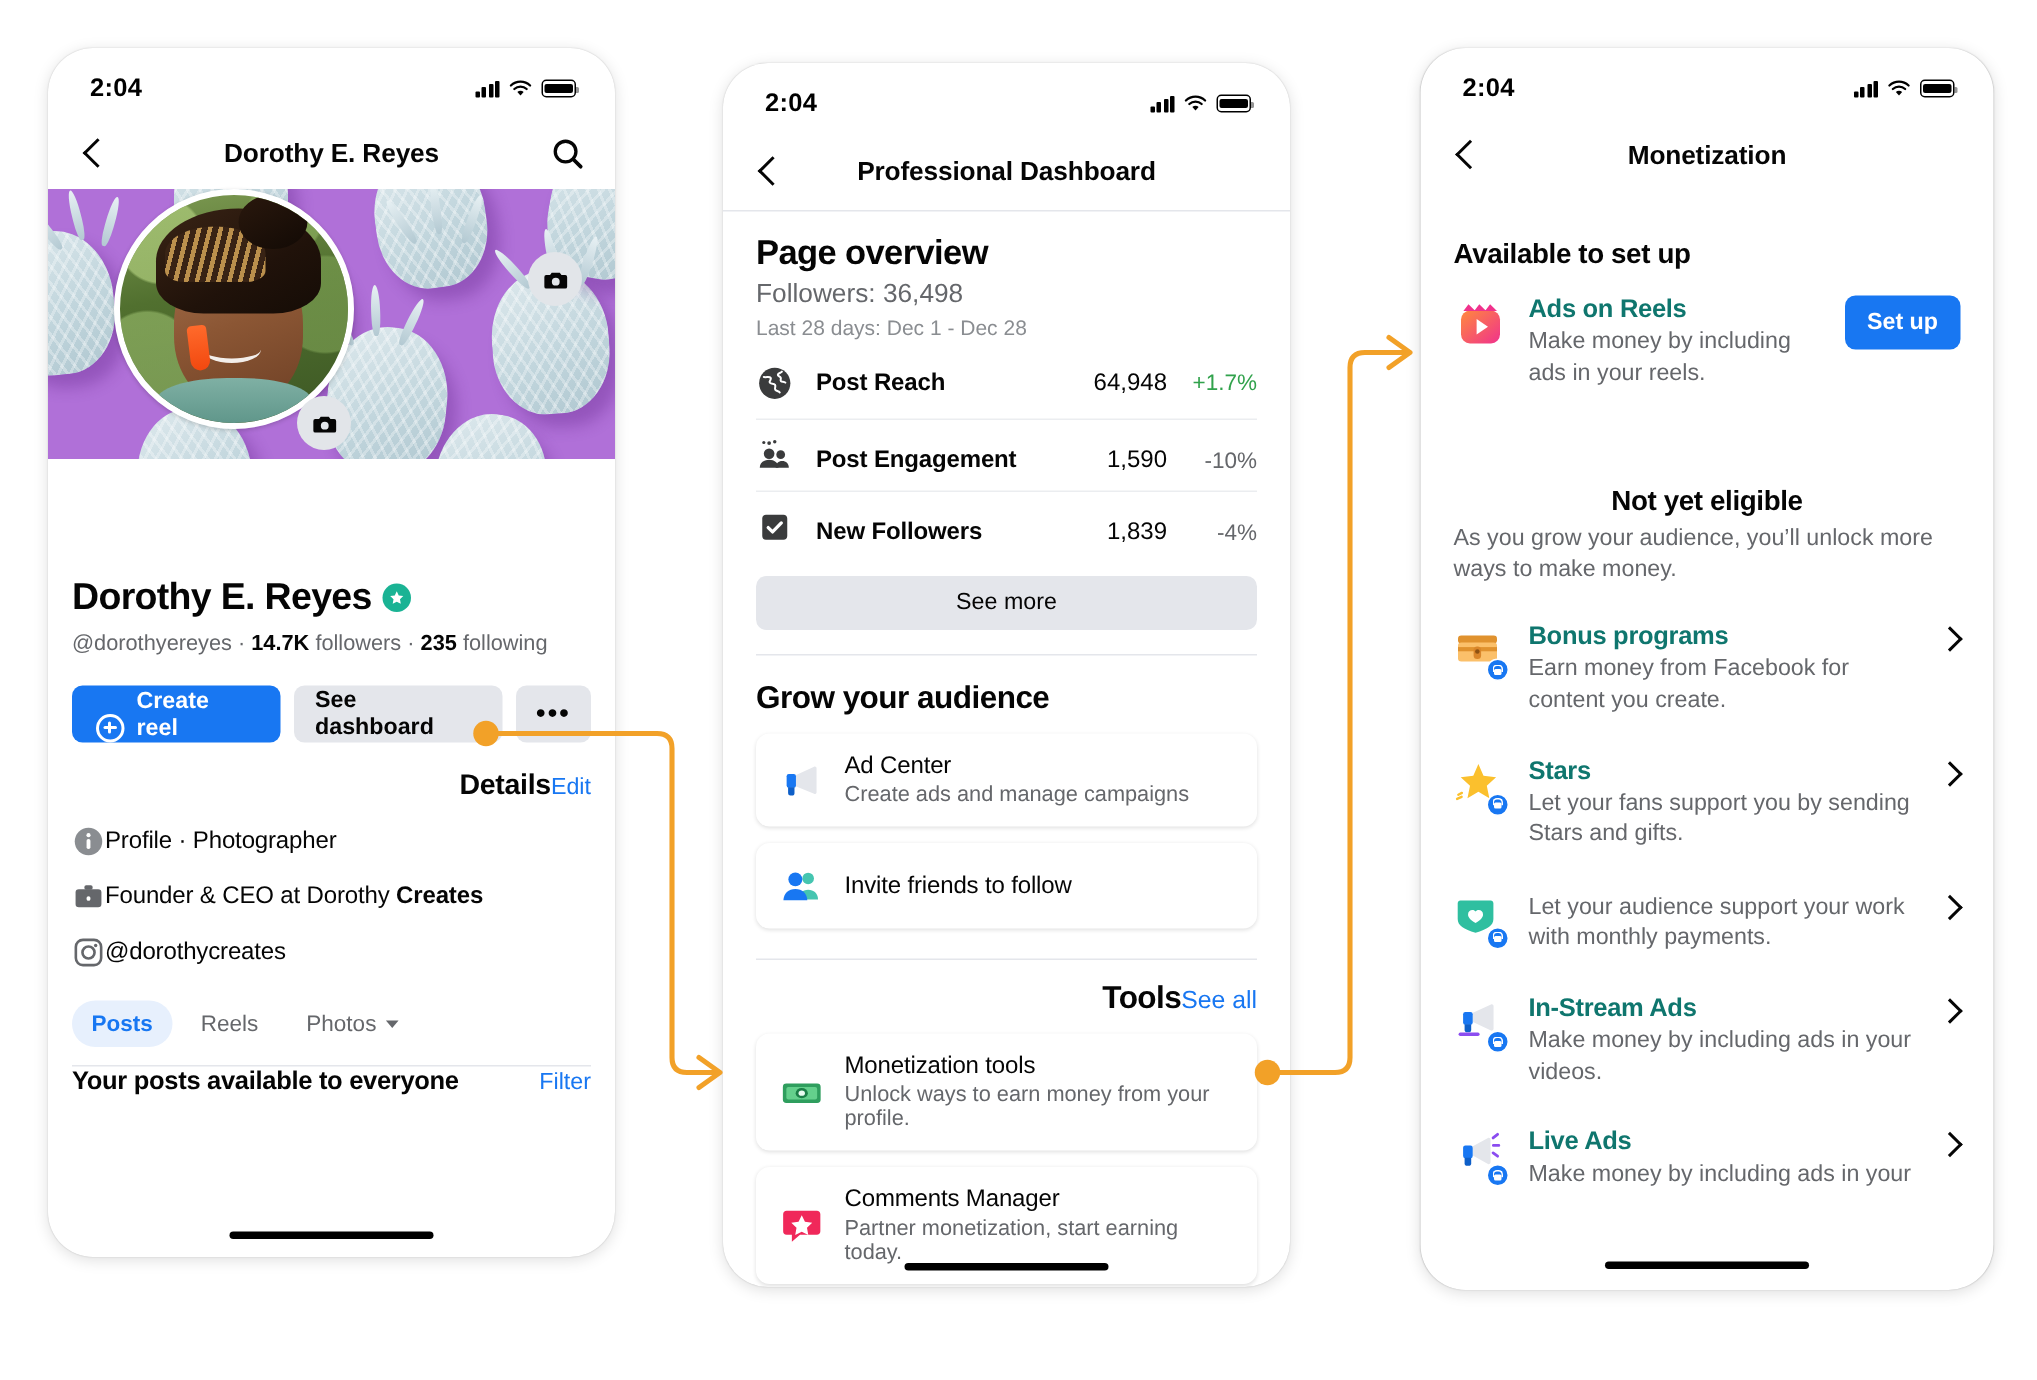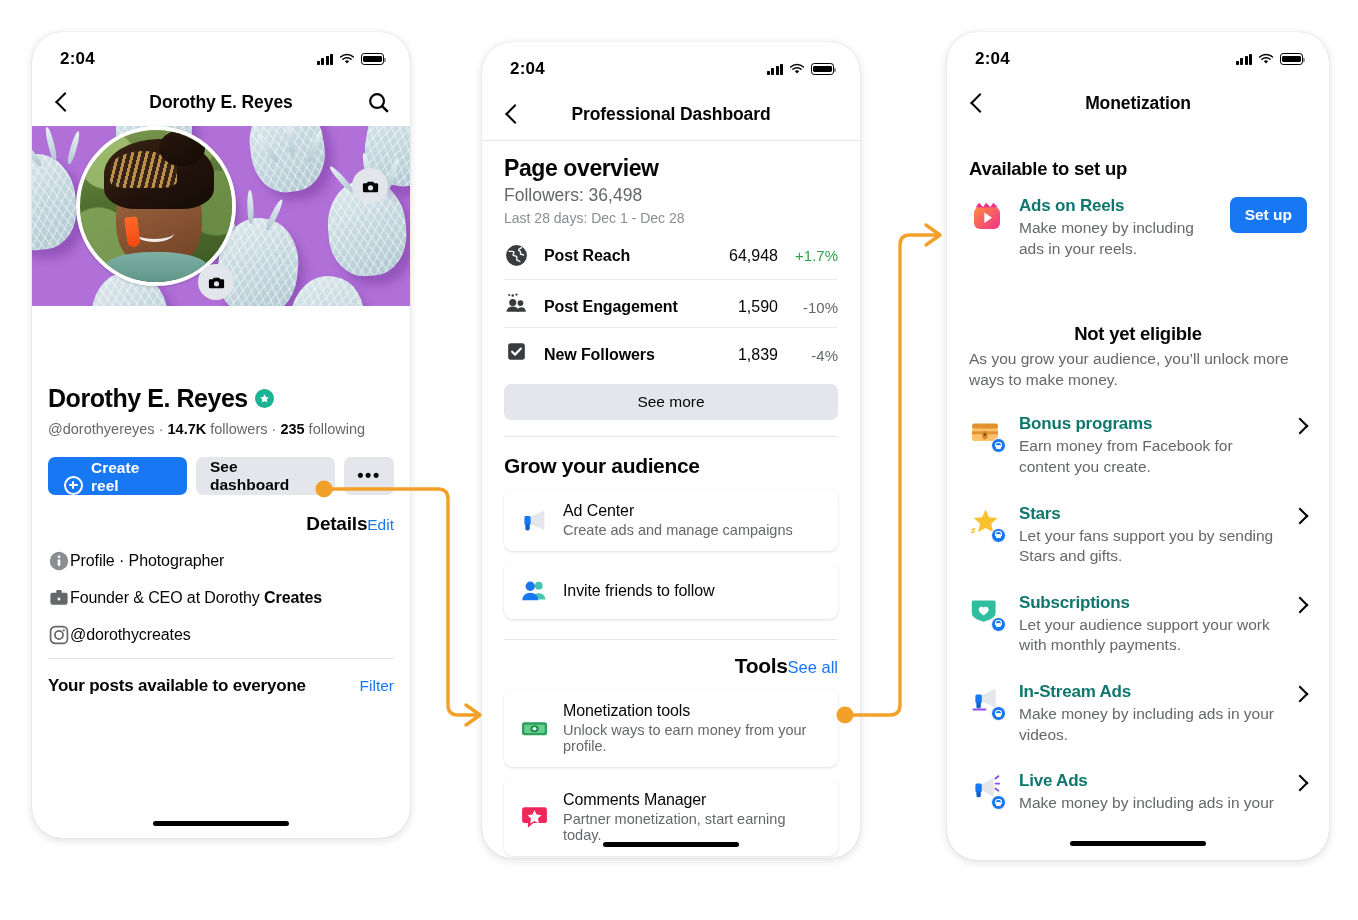"Subscriptions" div.m-t { html: <div>Subscriptions</div> -> none }
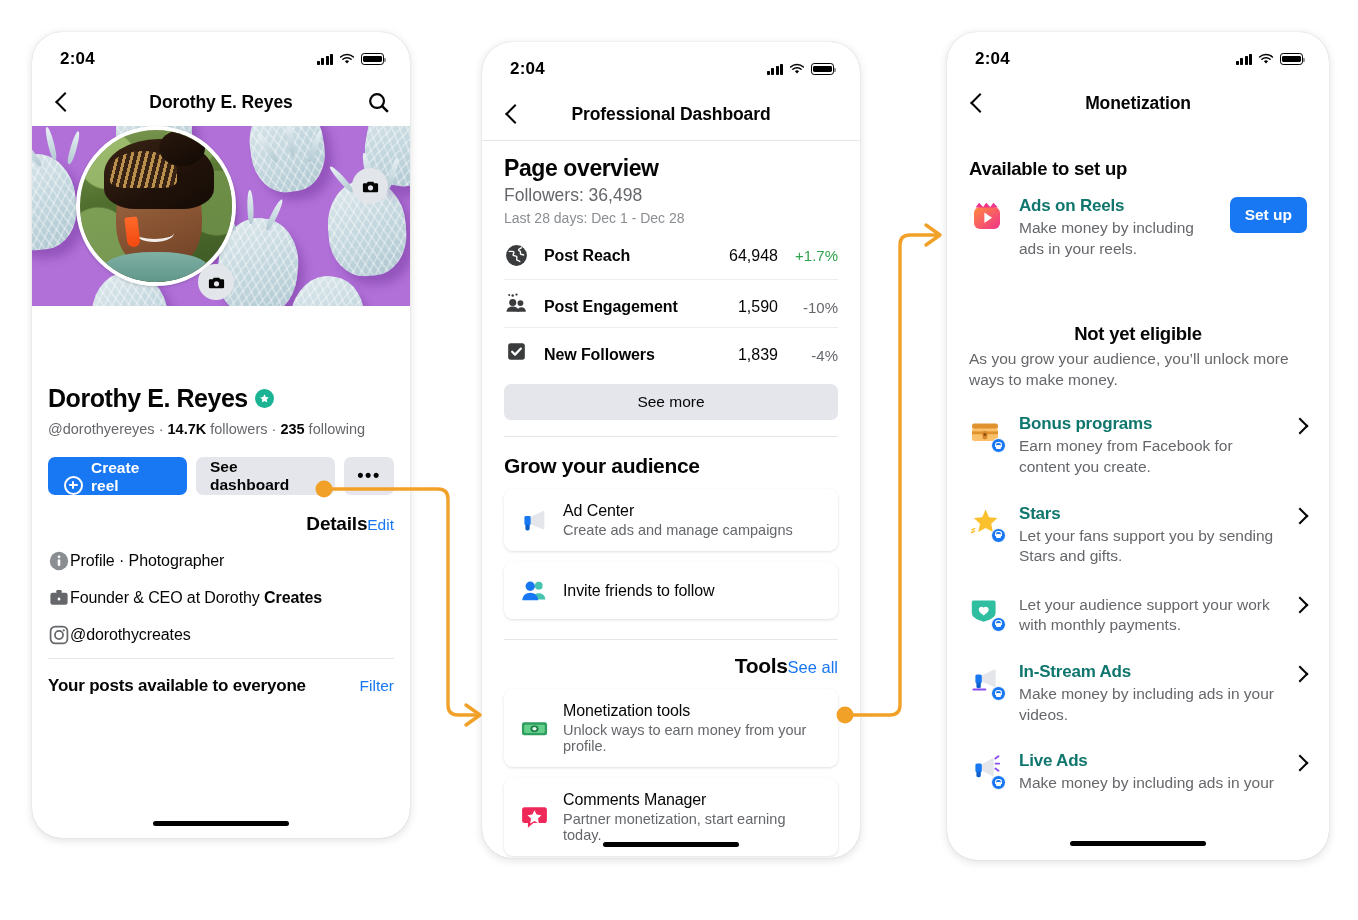"Posts" div.chip-row { html: none -> <div> <div> <span>Posts</span> </div> <div> <span>Reels</span> </div> <div> <span>Photos</span> <svg> <path></path> </svg> </div> </div> }
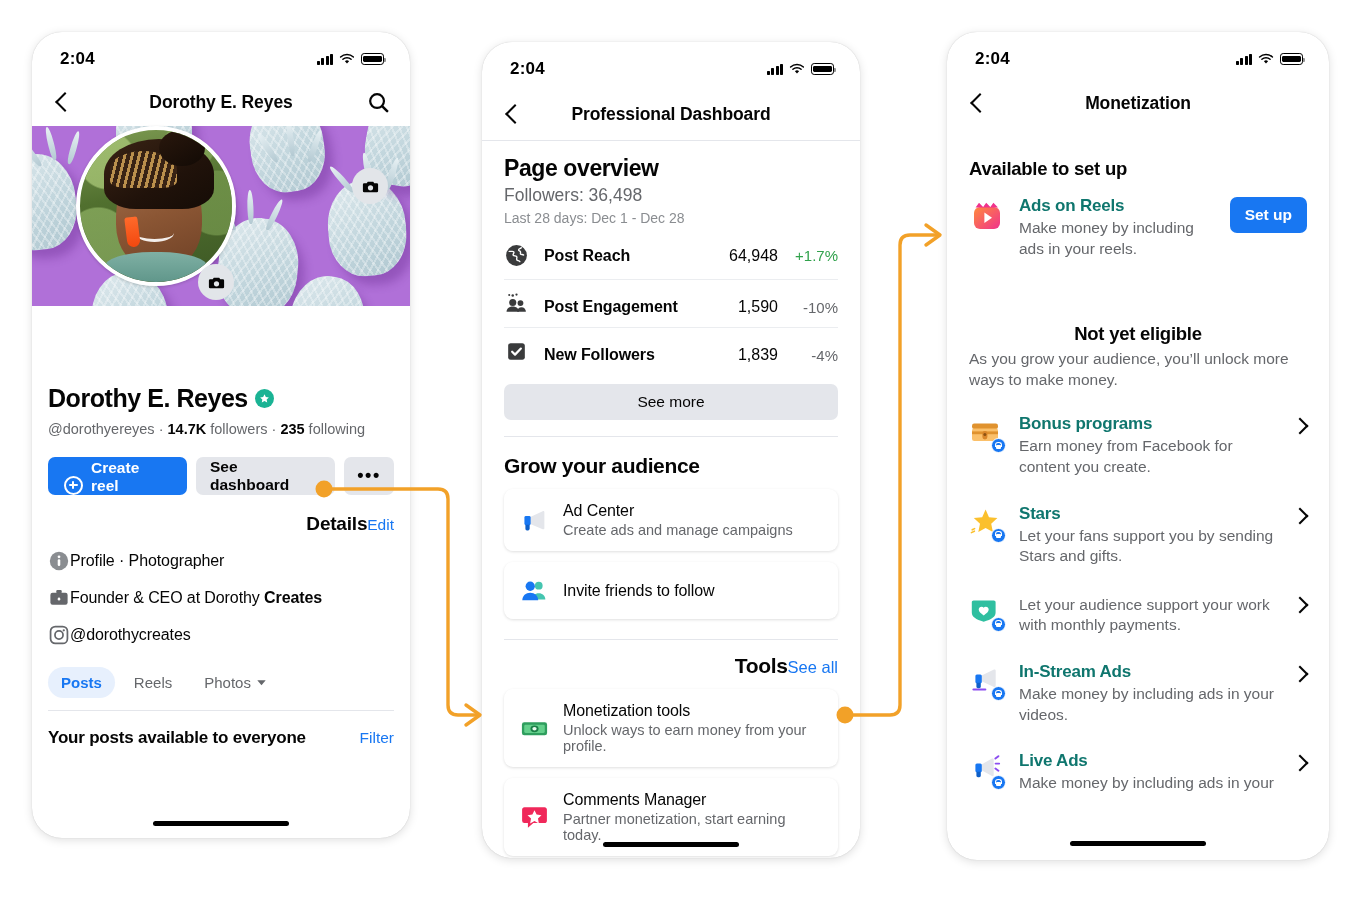"Your posts available to everyone" .posts-head { padding-top: 17px -> none }
